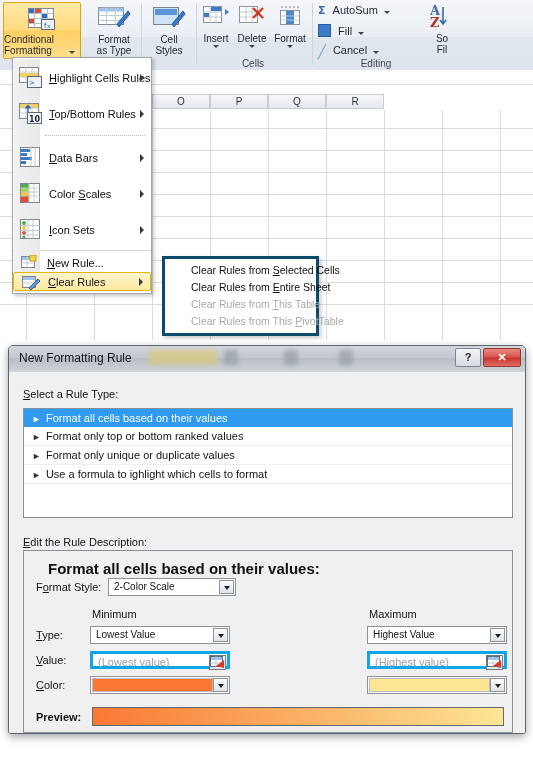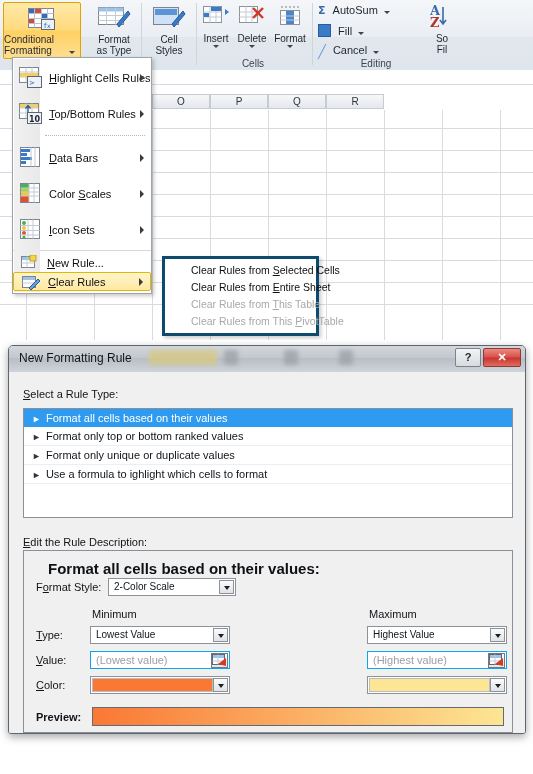"(Lowest value)" .fld { border: 1px solid #0ea5e9 -> 3px solid #0ea5e9 }
